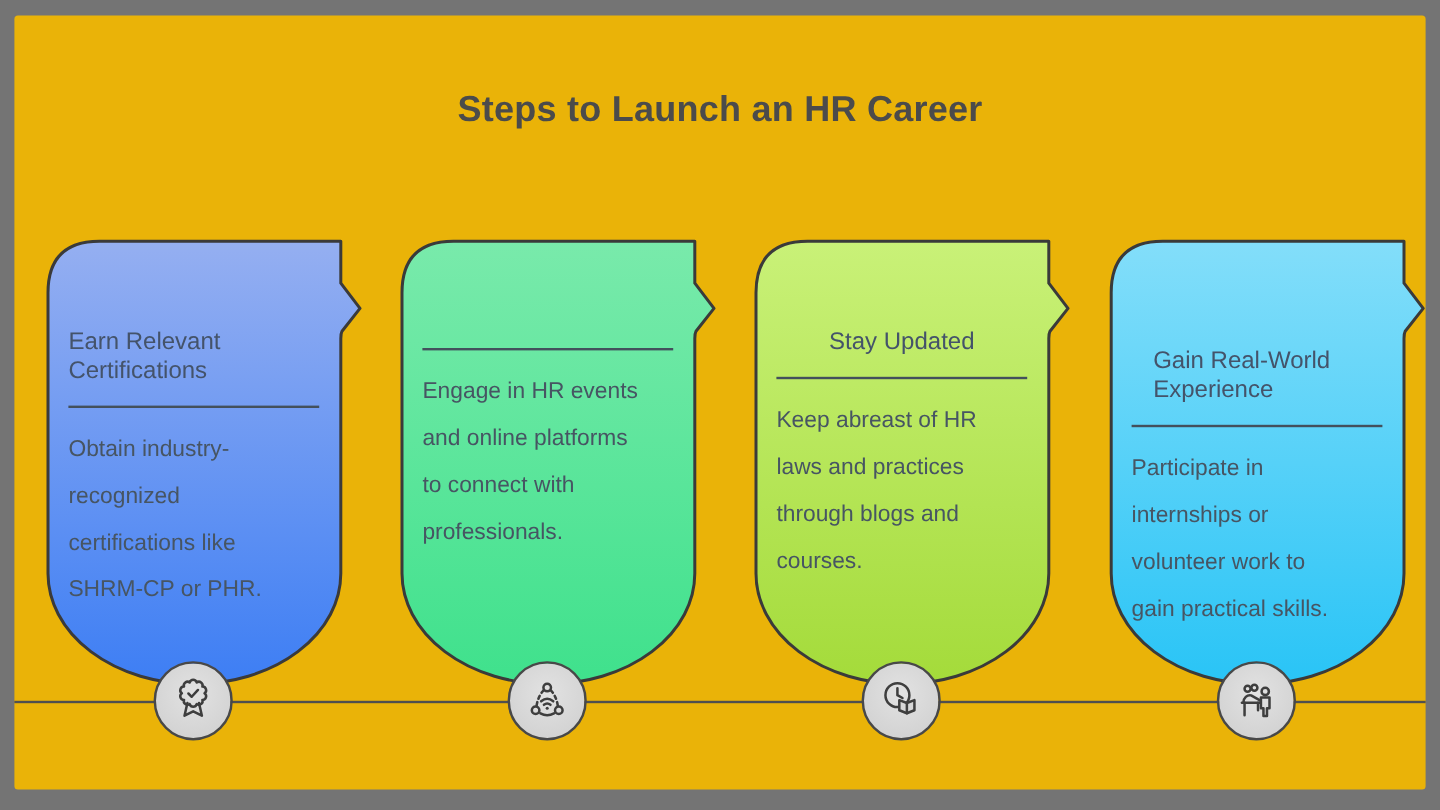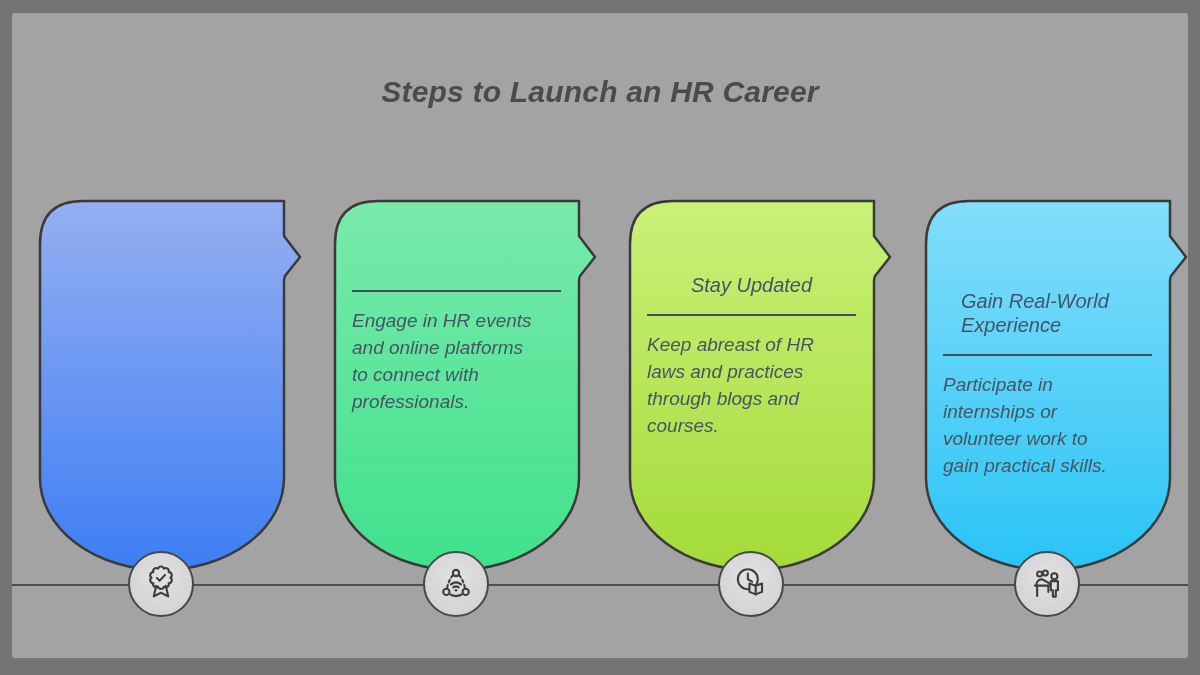"Steps to Launch an HR" .page { background: #a3a3a3 -> #eab308; font-style: italic -> none }
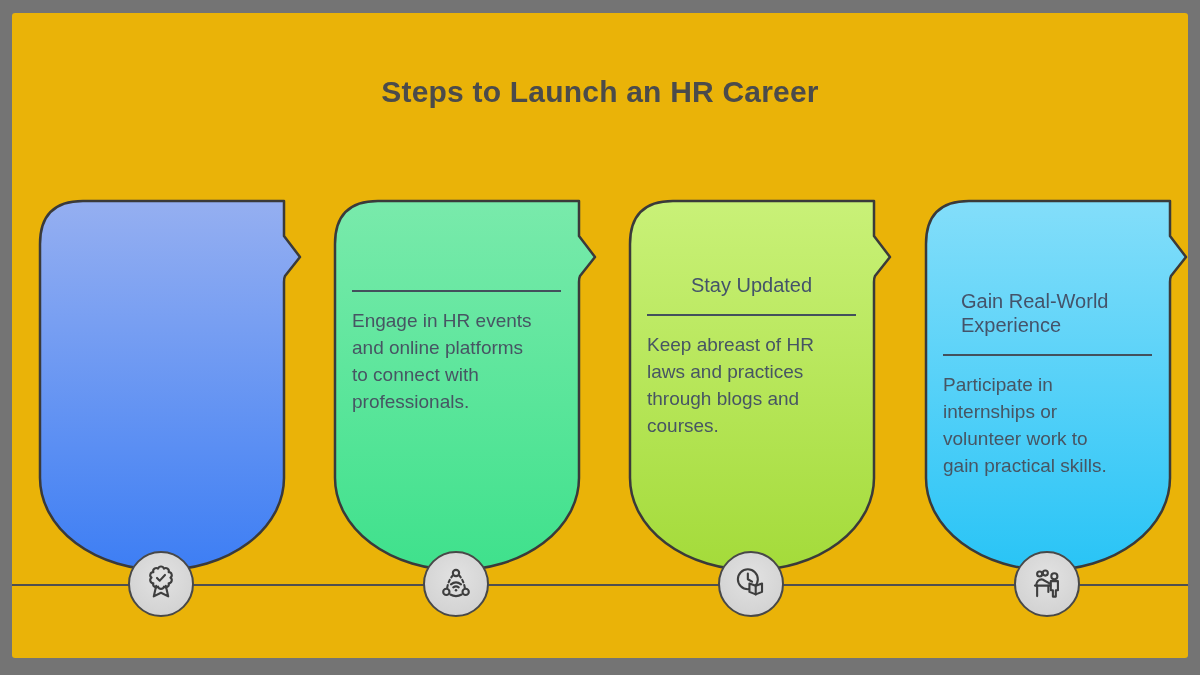"Earn Relevant" div.card-content { html: none -> <div> <div>Earn Relevant Certifications</div> <div></div> <div>Obtain industry- recognized certifications like SHRM-CP or PHR.</div> </div> }
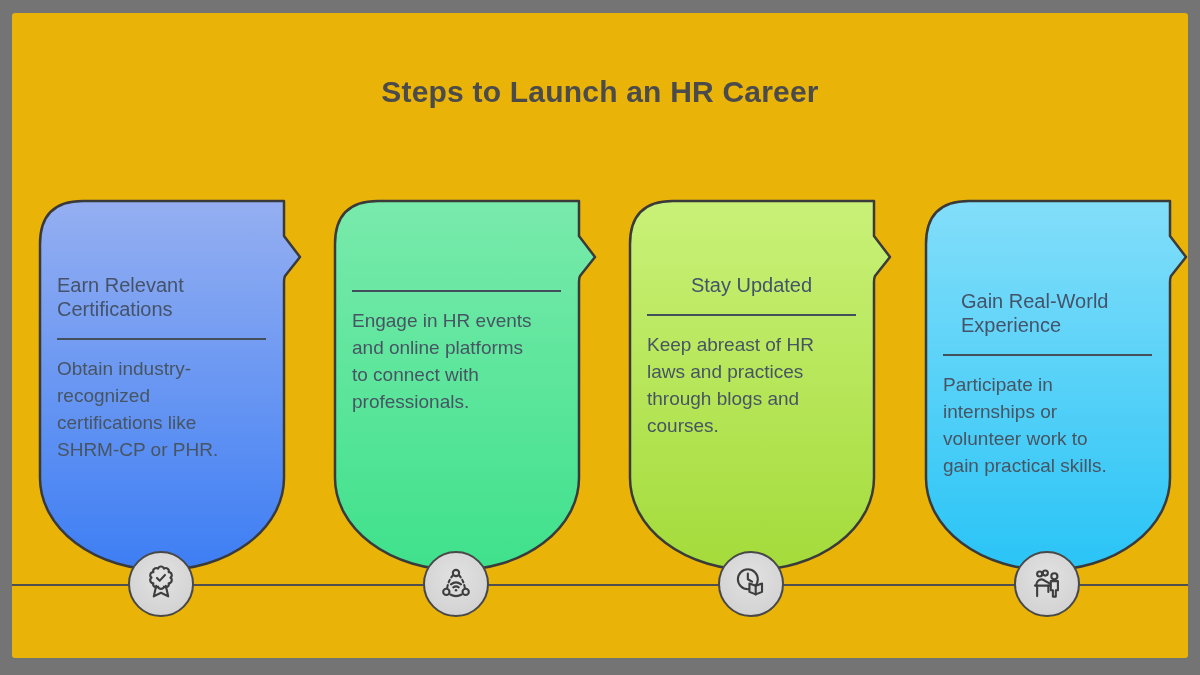"Engage in HR events" .card-body { line-height: 27px -> 39px }
